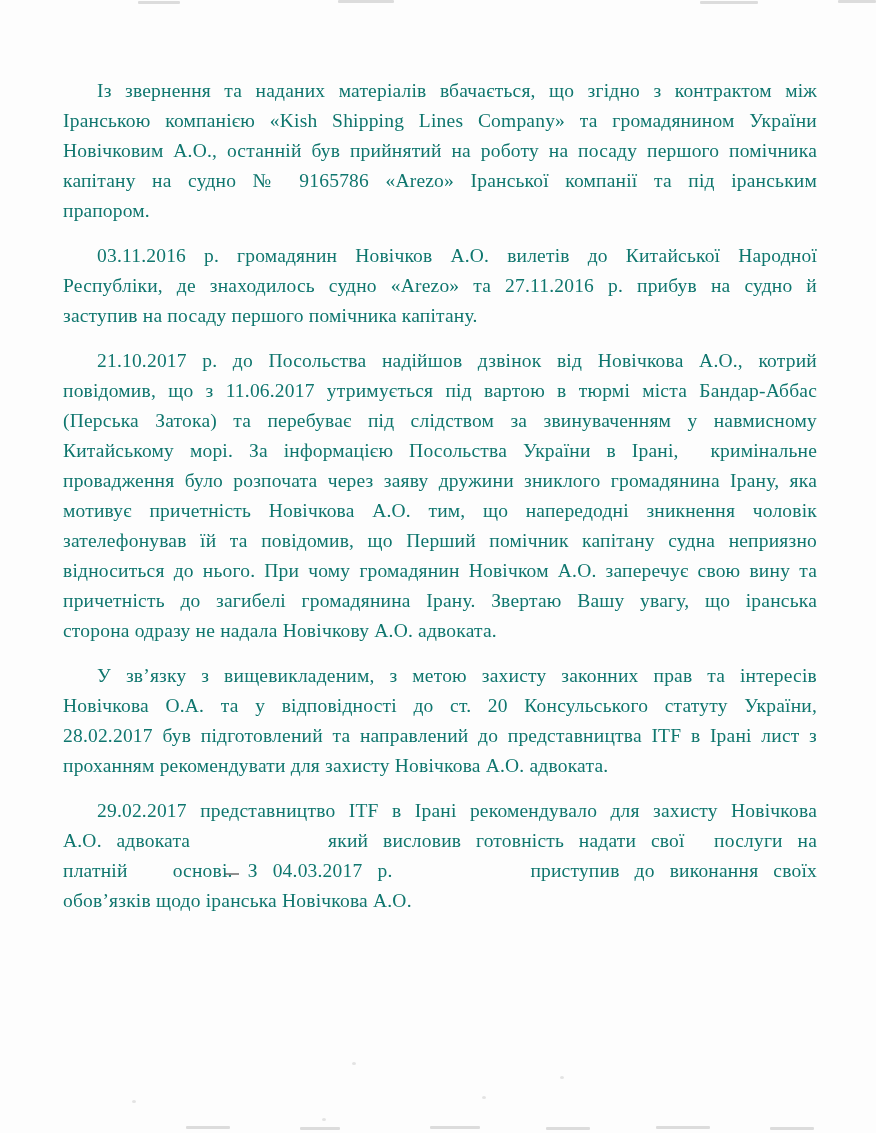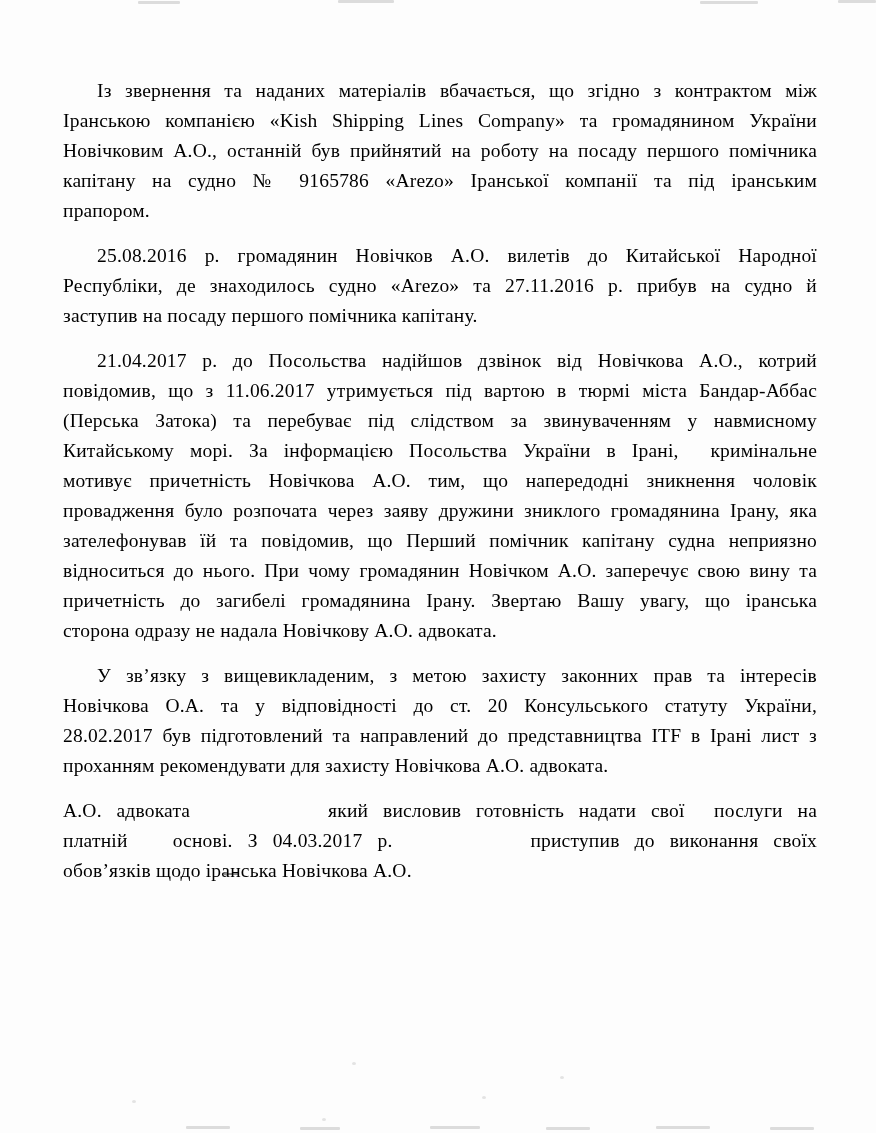"Із звернення та наданих матеріалів" .text-block { color: #000000 -> #0f766e }
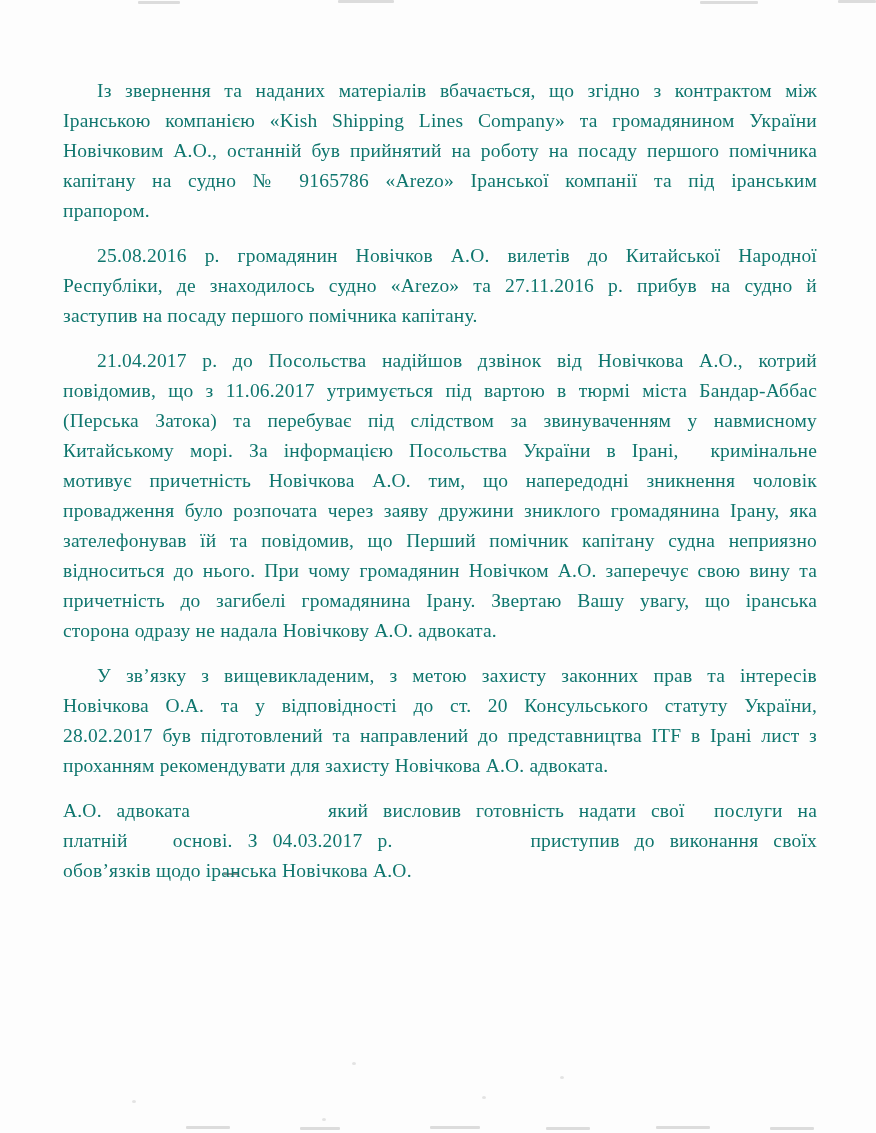"25.08.2016 р. громадянин Новічков А.О." div.line { text: 25.08.2016 -> 03.11.2016 }
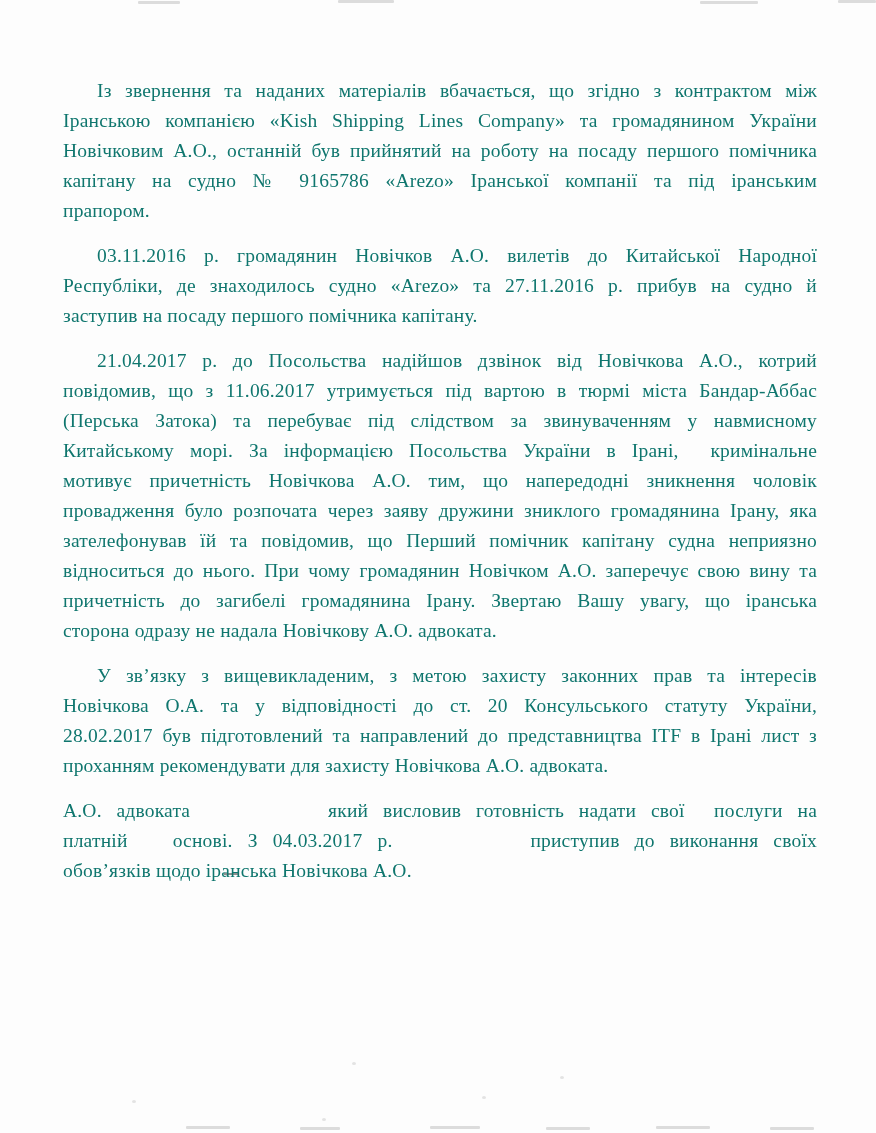"21.04.2017 р. до Посольства надійшов" div.line { text: 21.04.2017 -> 21.10.2017 }
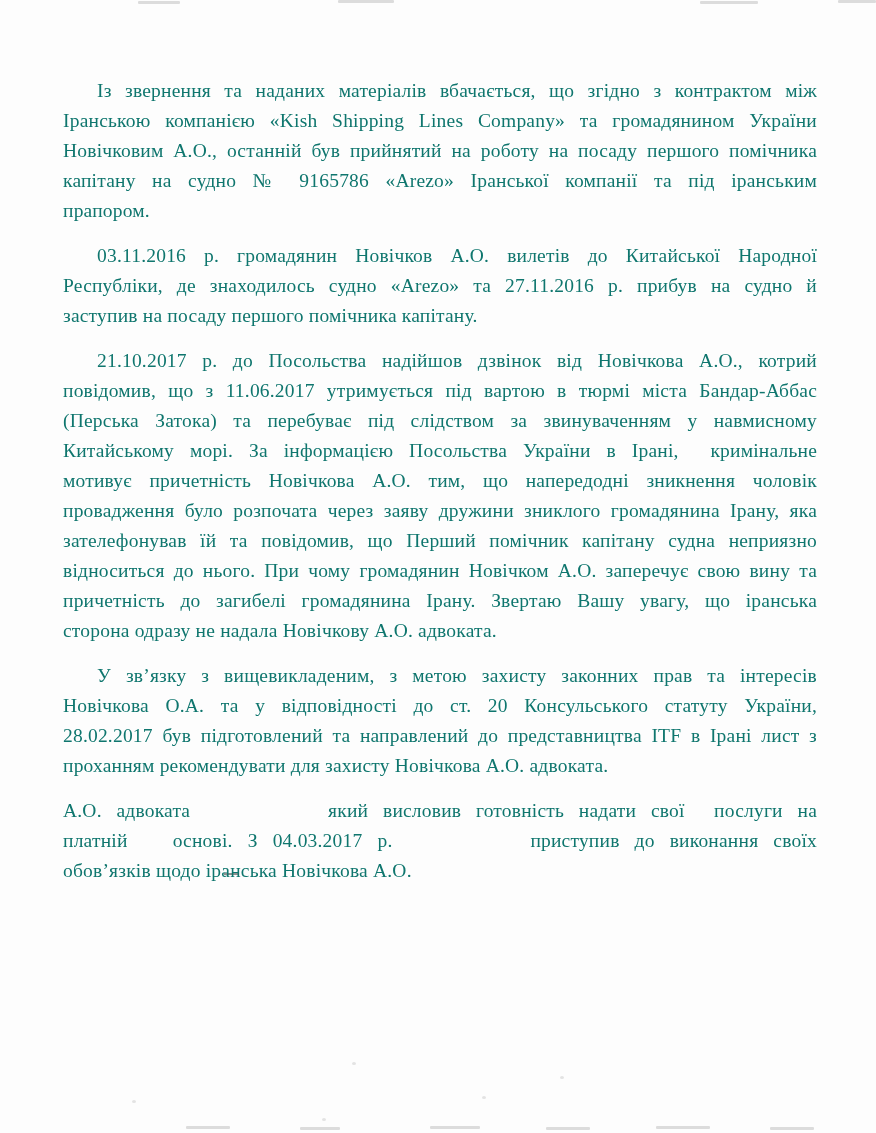"мотивує причетність Новічкова А.О. тим," div.line { order: before "провадження було розпочата через заяву" -> after "провадження було розпочата через заяву" }
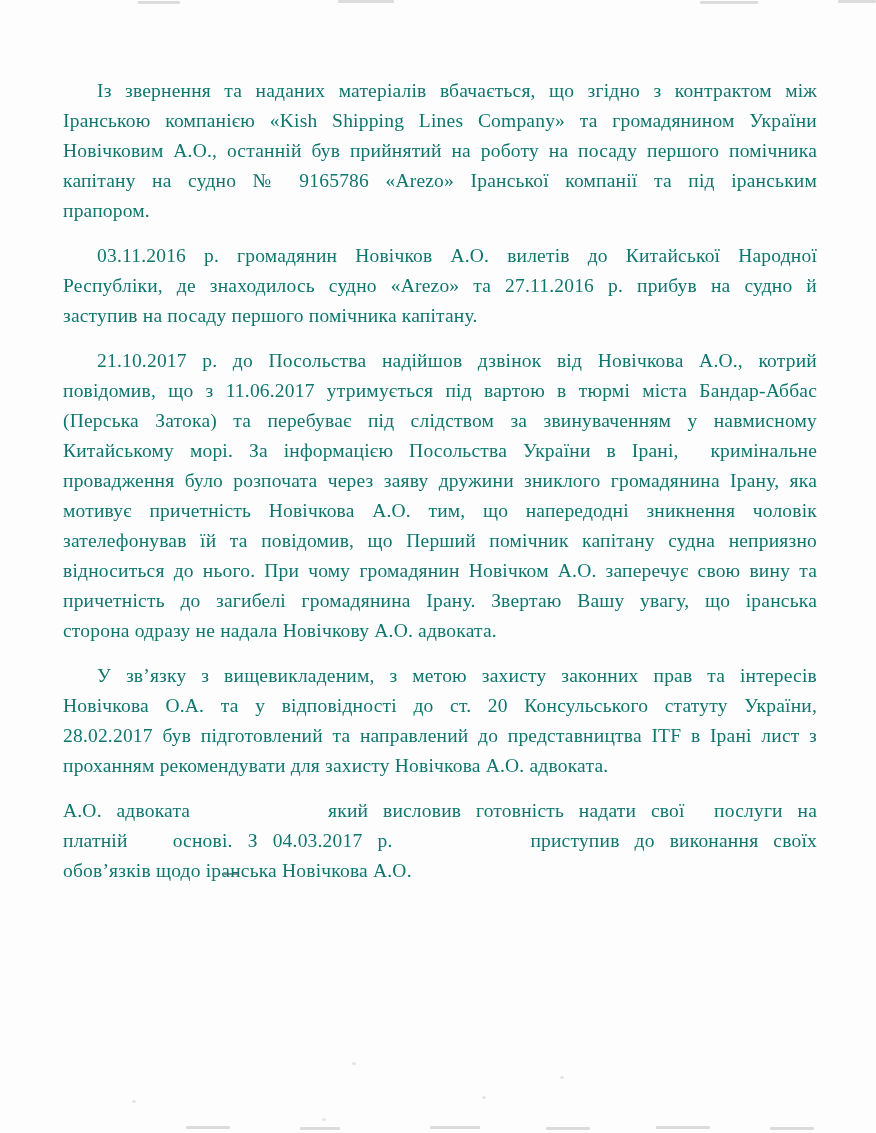"29.02.2017 представництво ITF в Ірані" div.line { html: none -> <div>29.02.2017 представництво ITF в Ірані рекомендувало для захисту Новічкова</div> }
